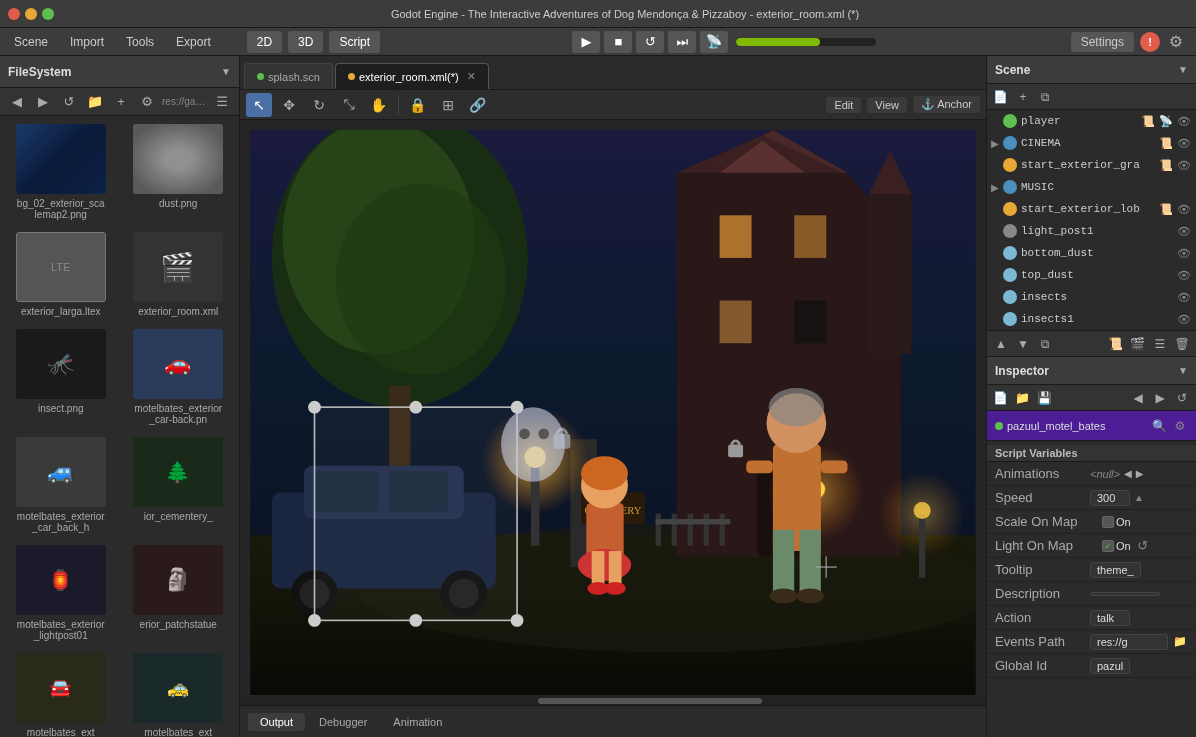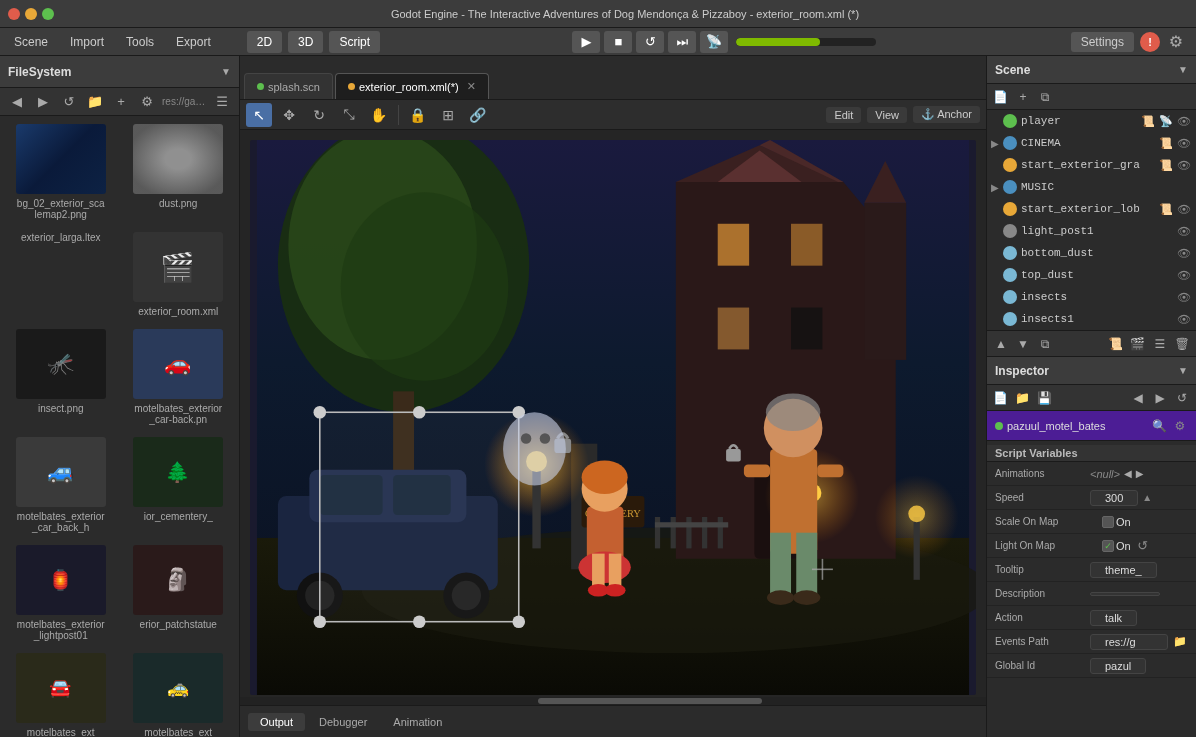"splash.scn" #tabs-bar { height: 44px -> 34px }
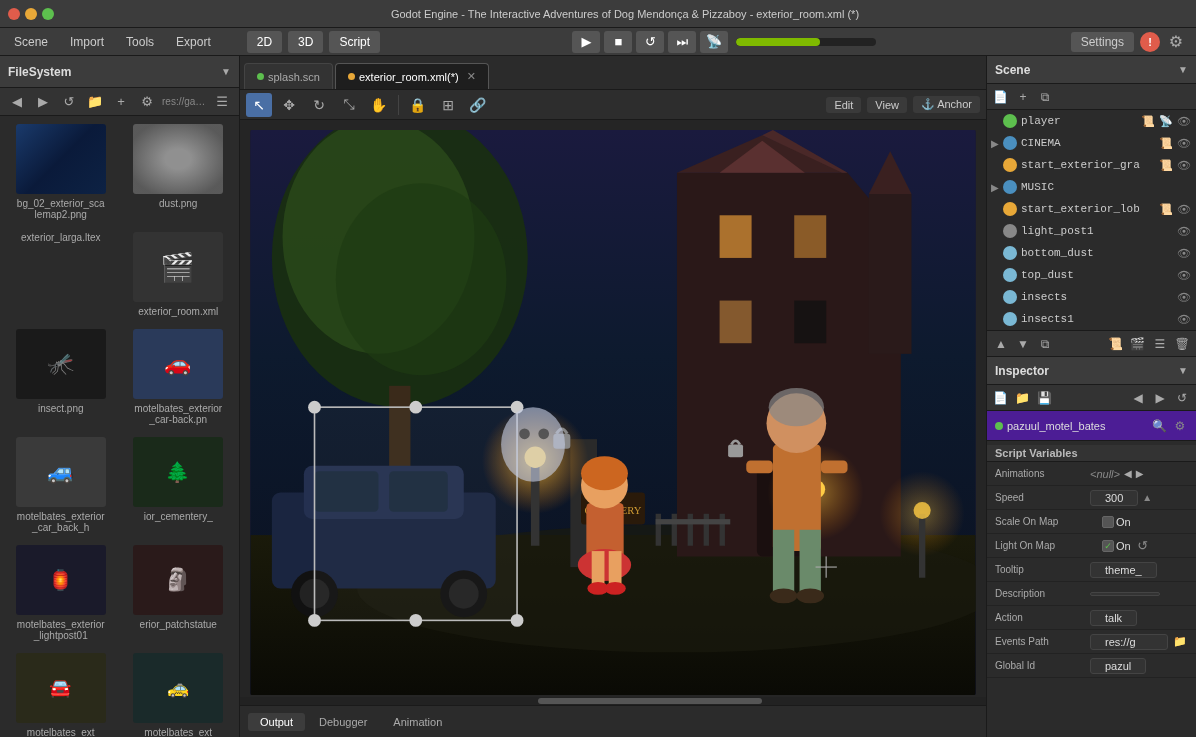"LTE" div.fs-thumb { html: none -> <div>LTE</div> }
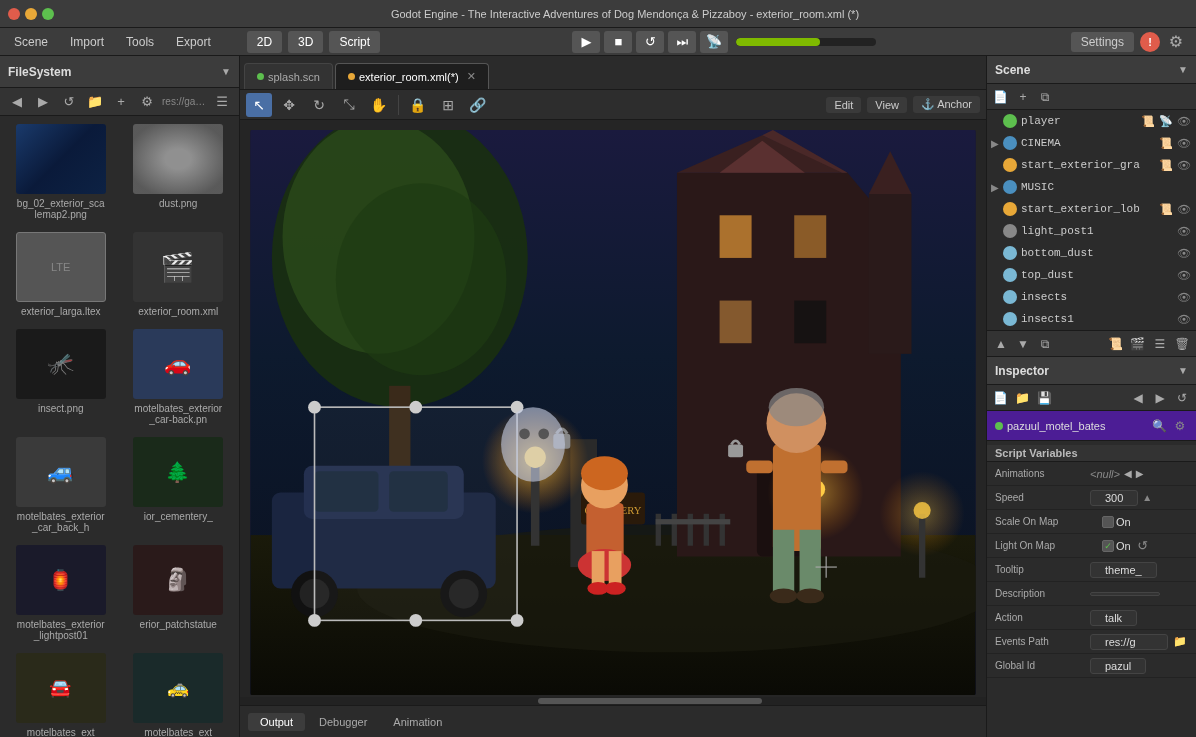"Animations" .ir-label { font-size: 10px -> 13px }
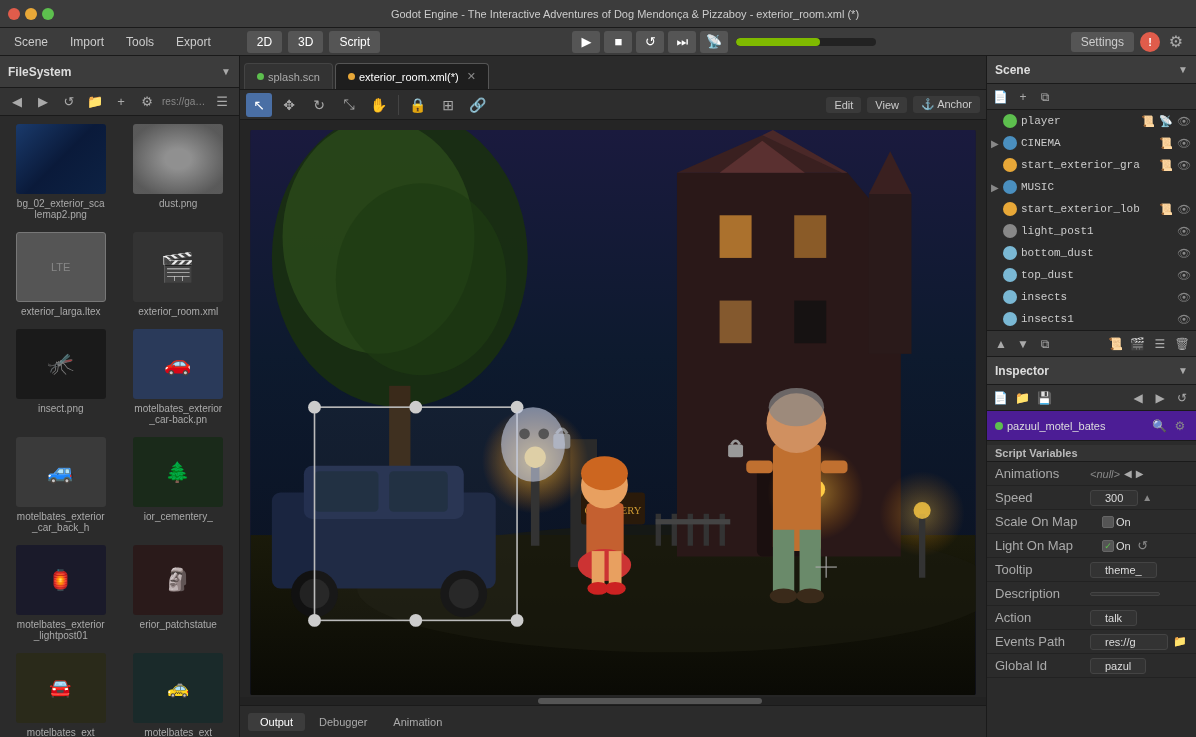"300" .ir-value-box { padding: 1px 14px -> 1px 6px }
